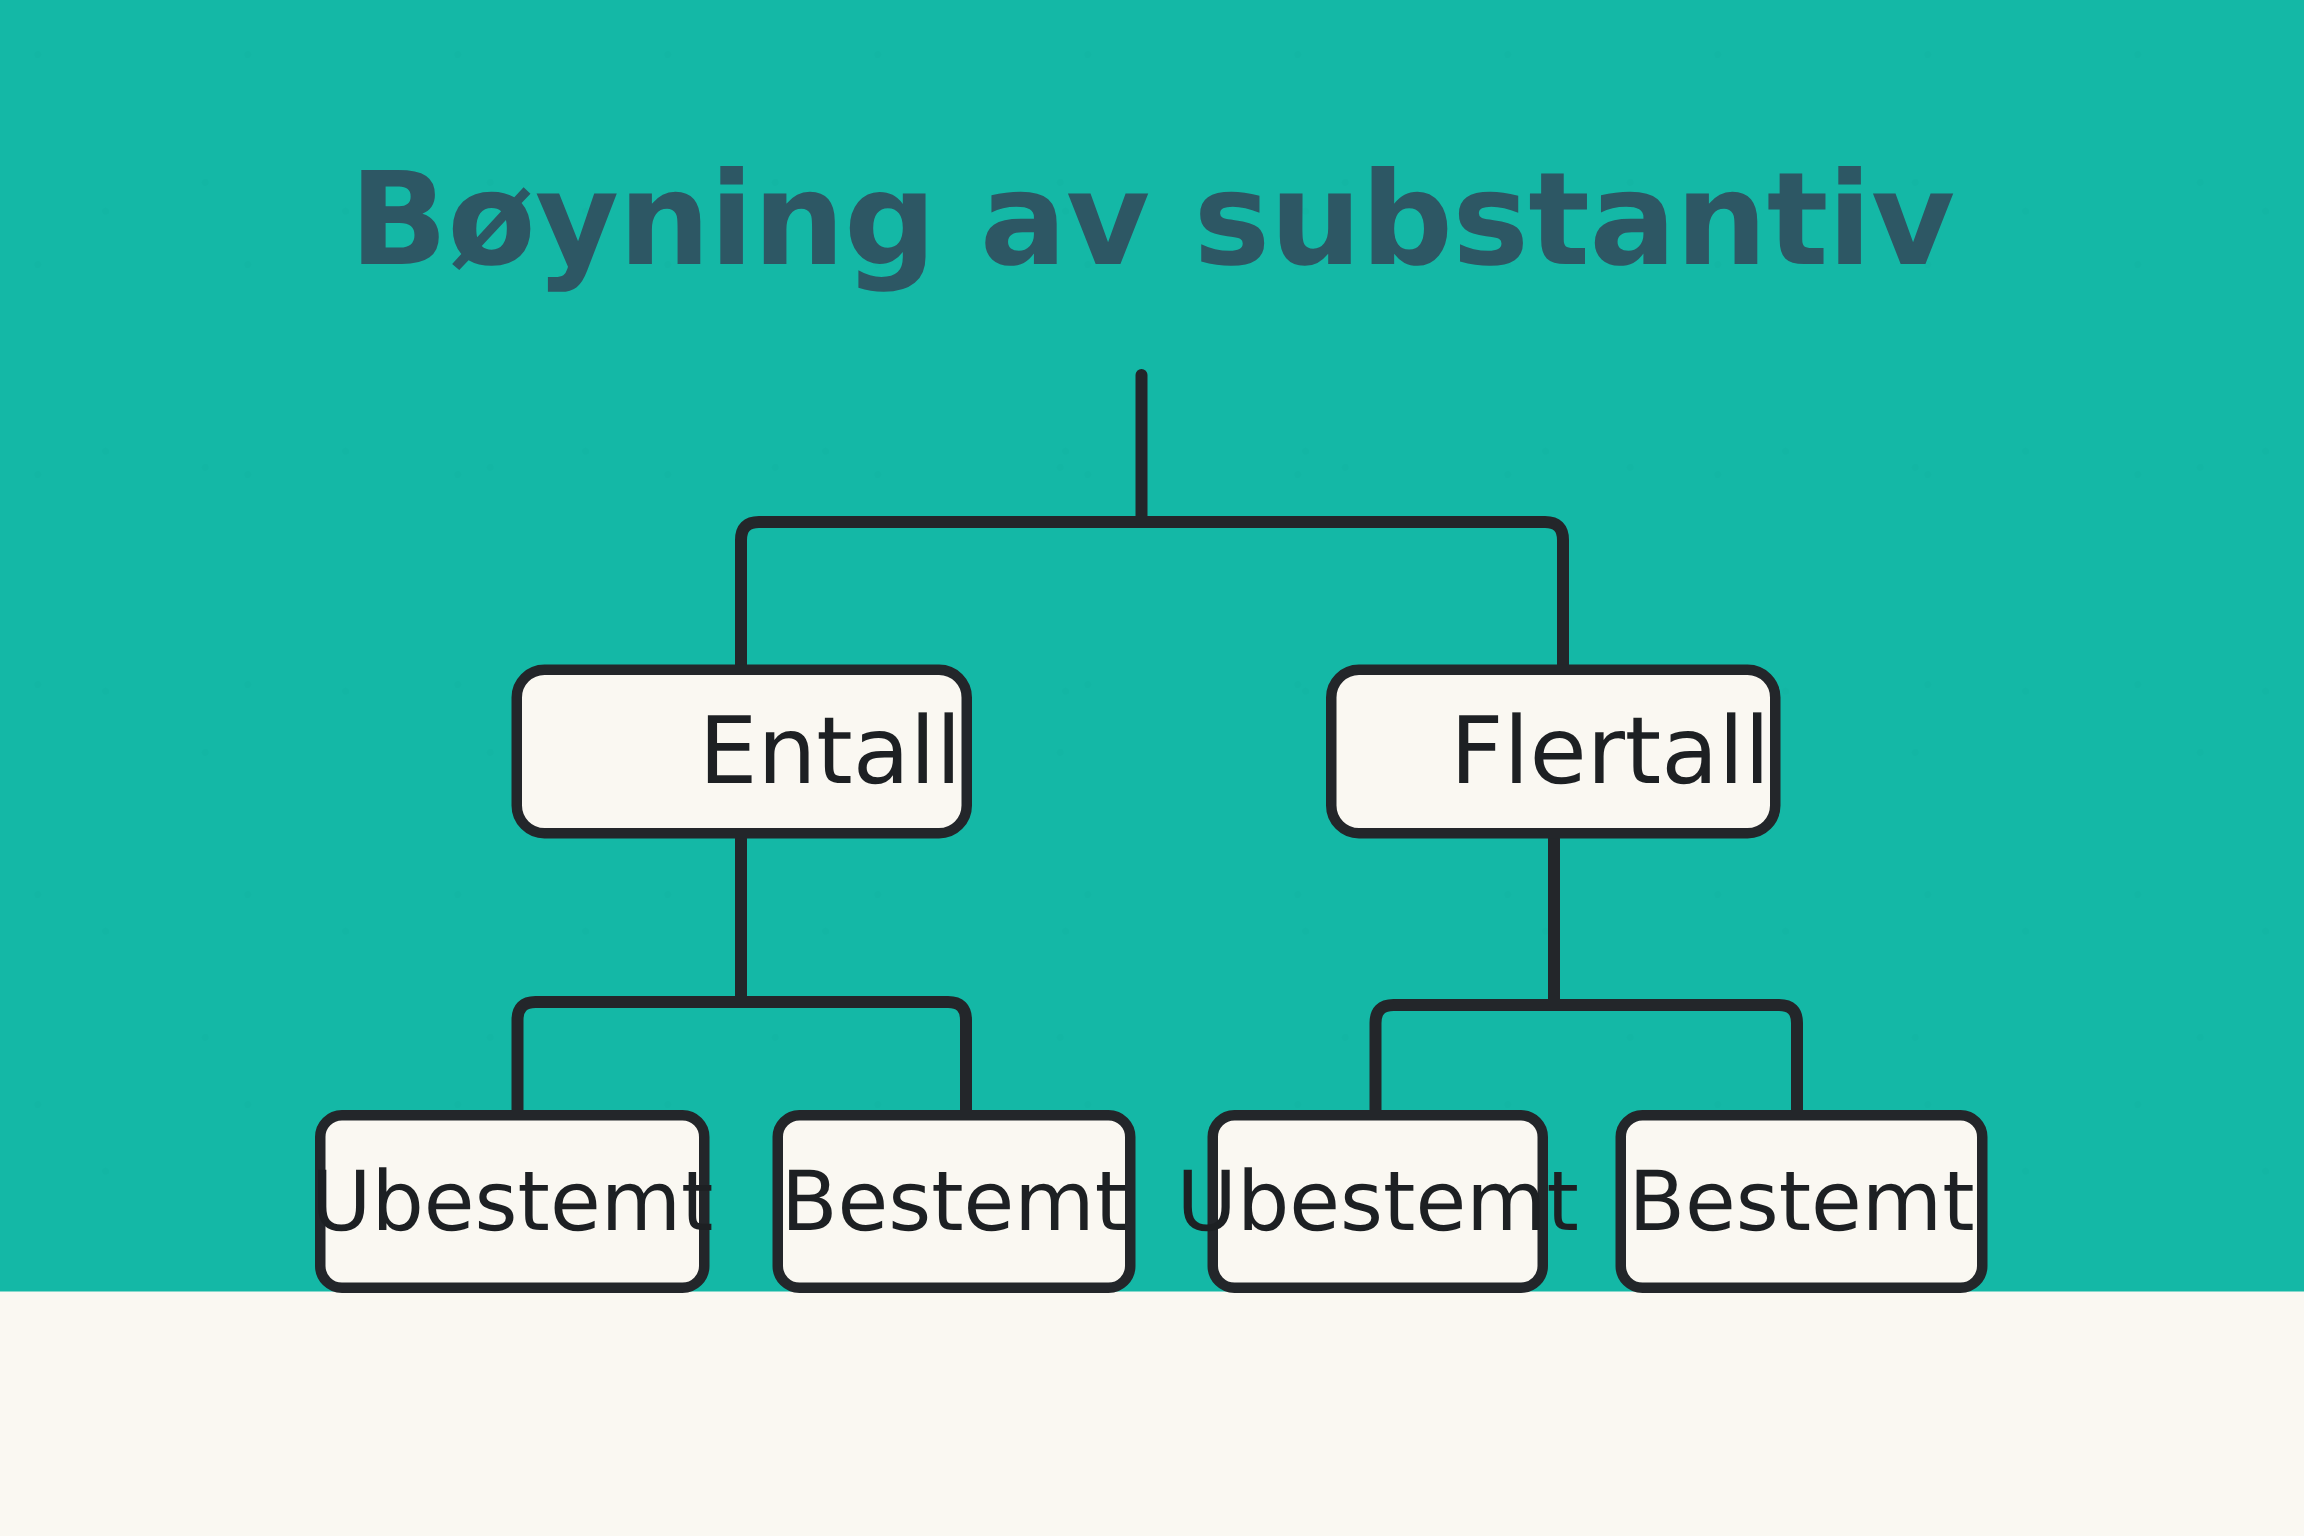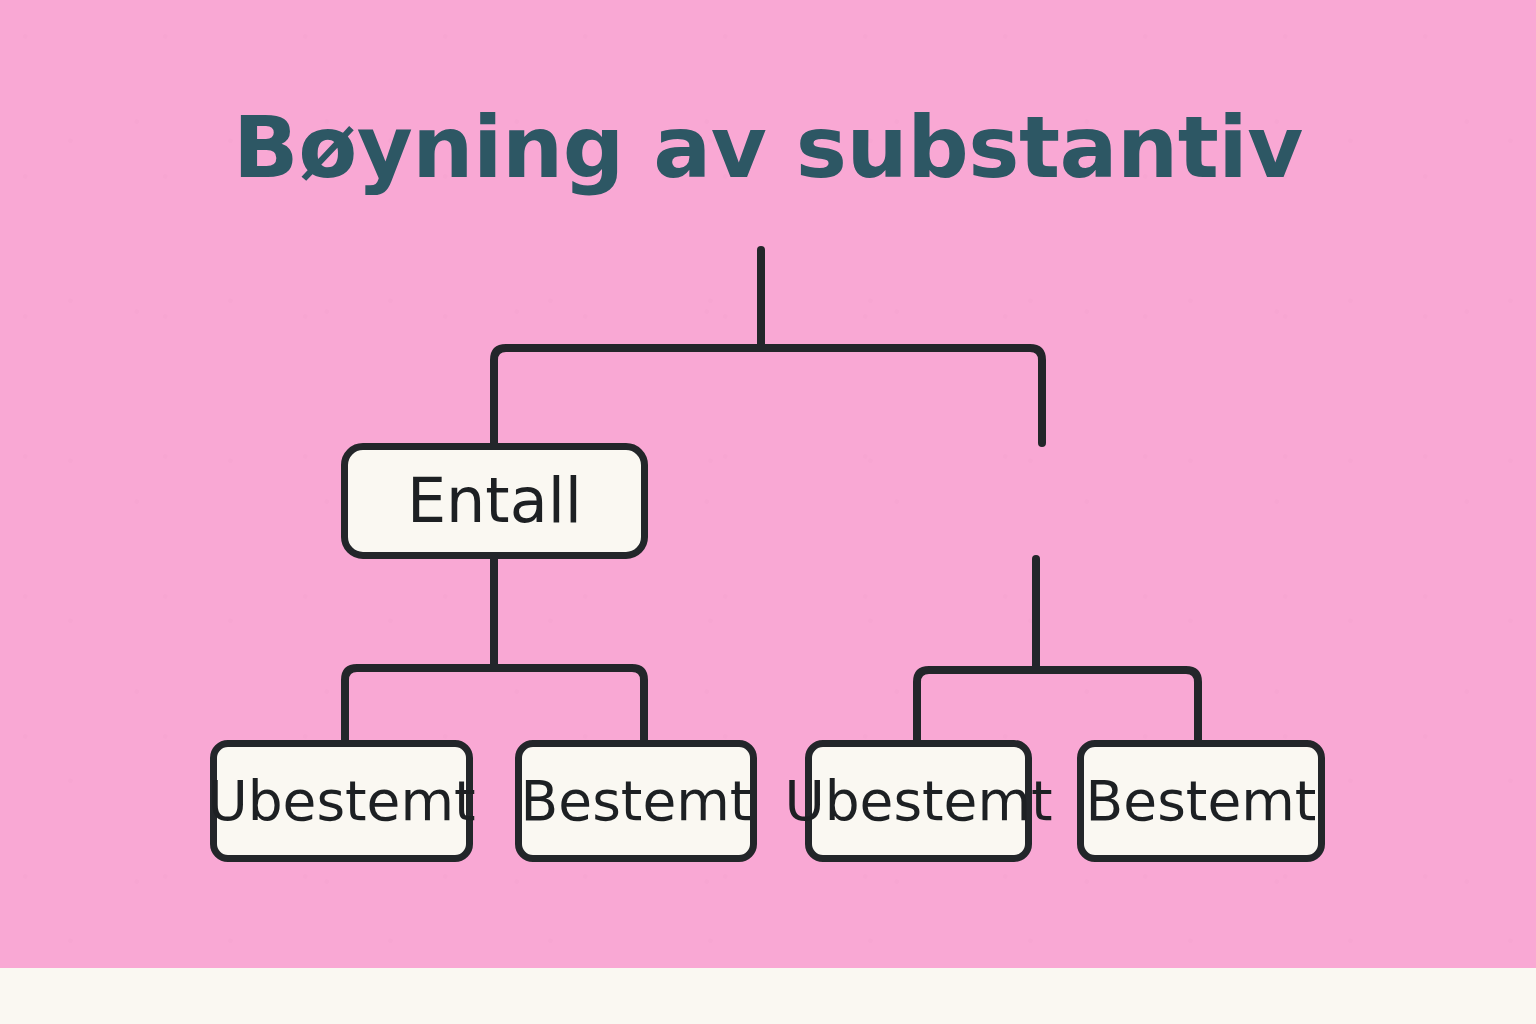"Bøyning av substantiv" #canvas { background: #f9a8d4 -> #14b8a6; height: 968px -> 861px }
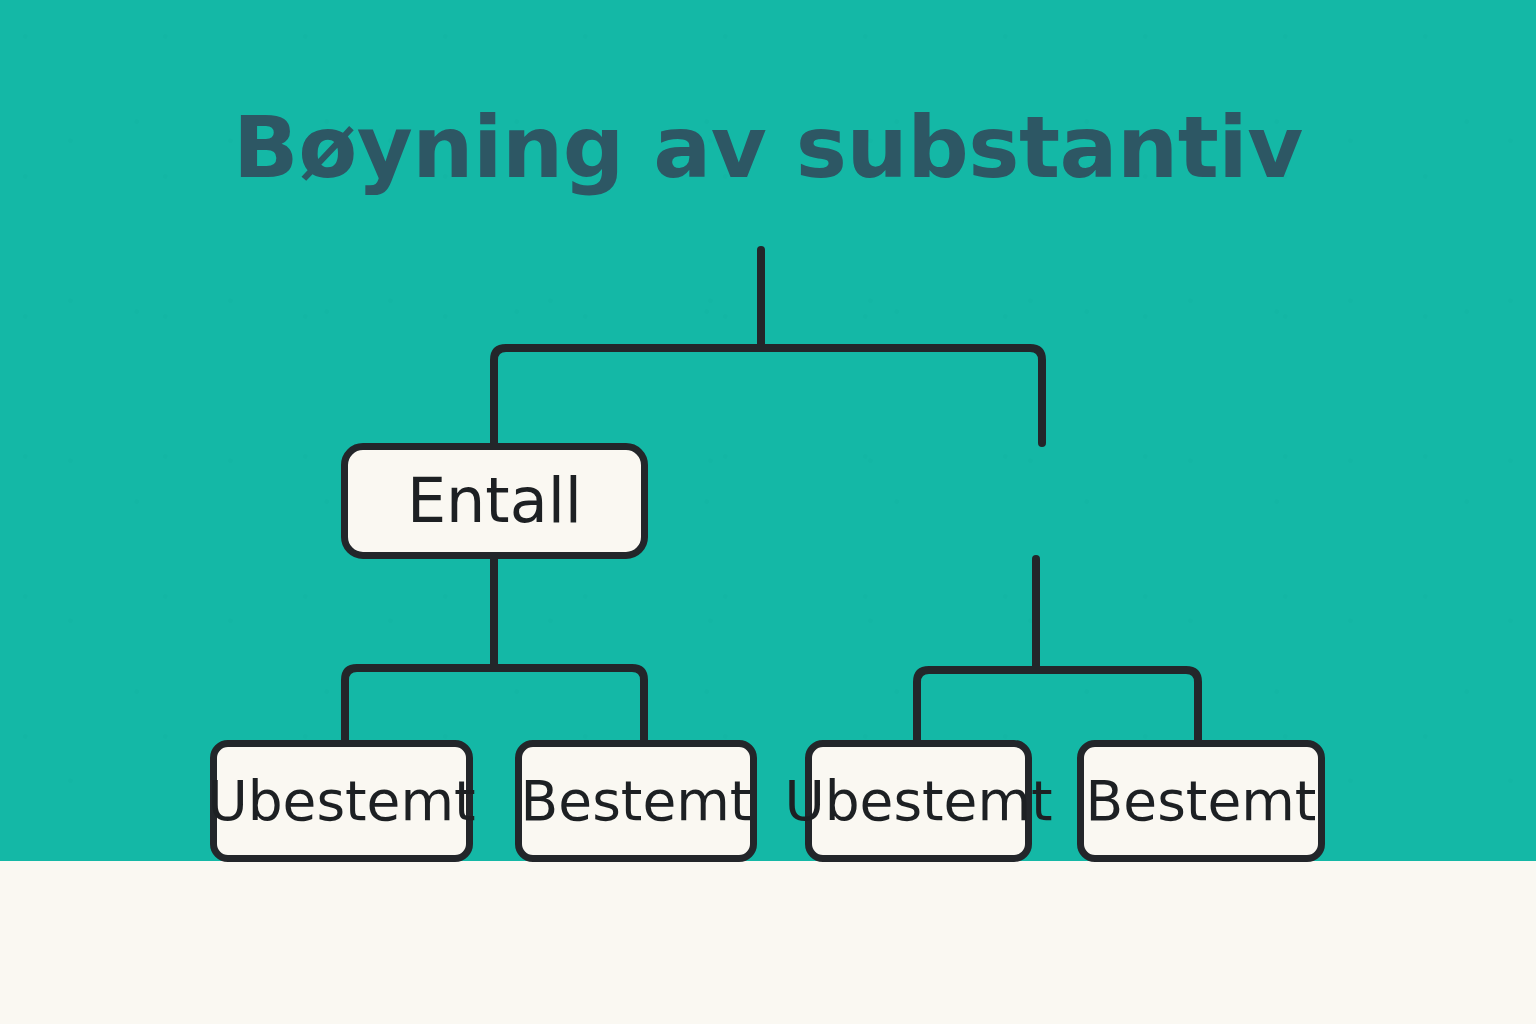"Entall" .node.level-1 { justify-content: none -> flex-end }
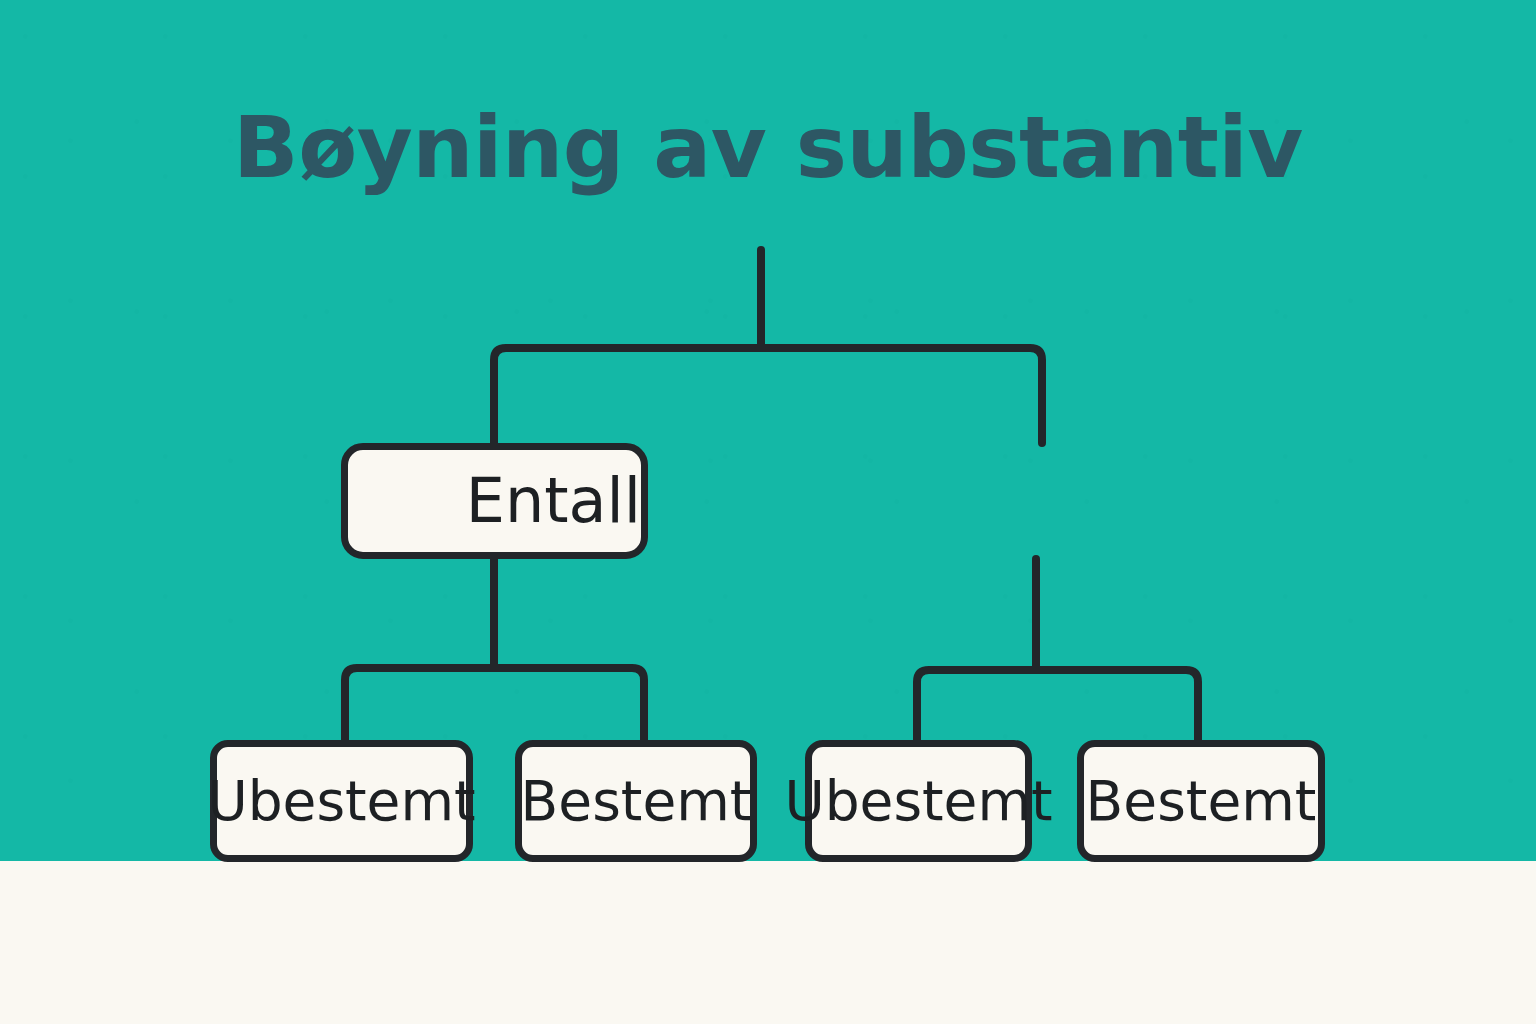"Flertall" div.node { html: none -> <div> <span>Flertall</span> </div> }
